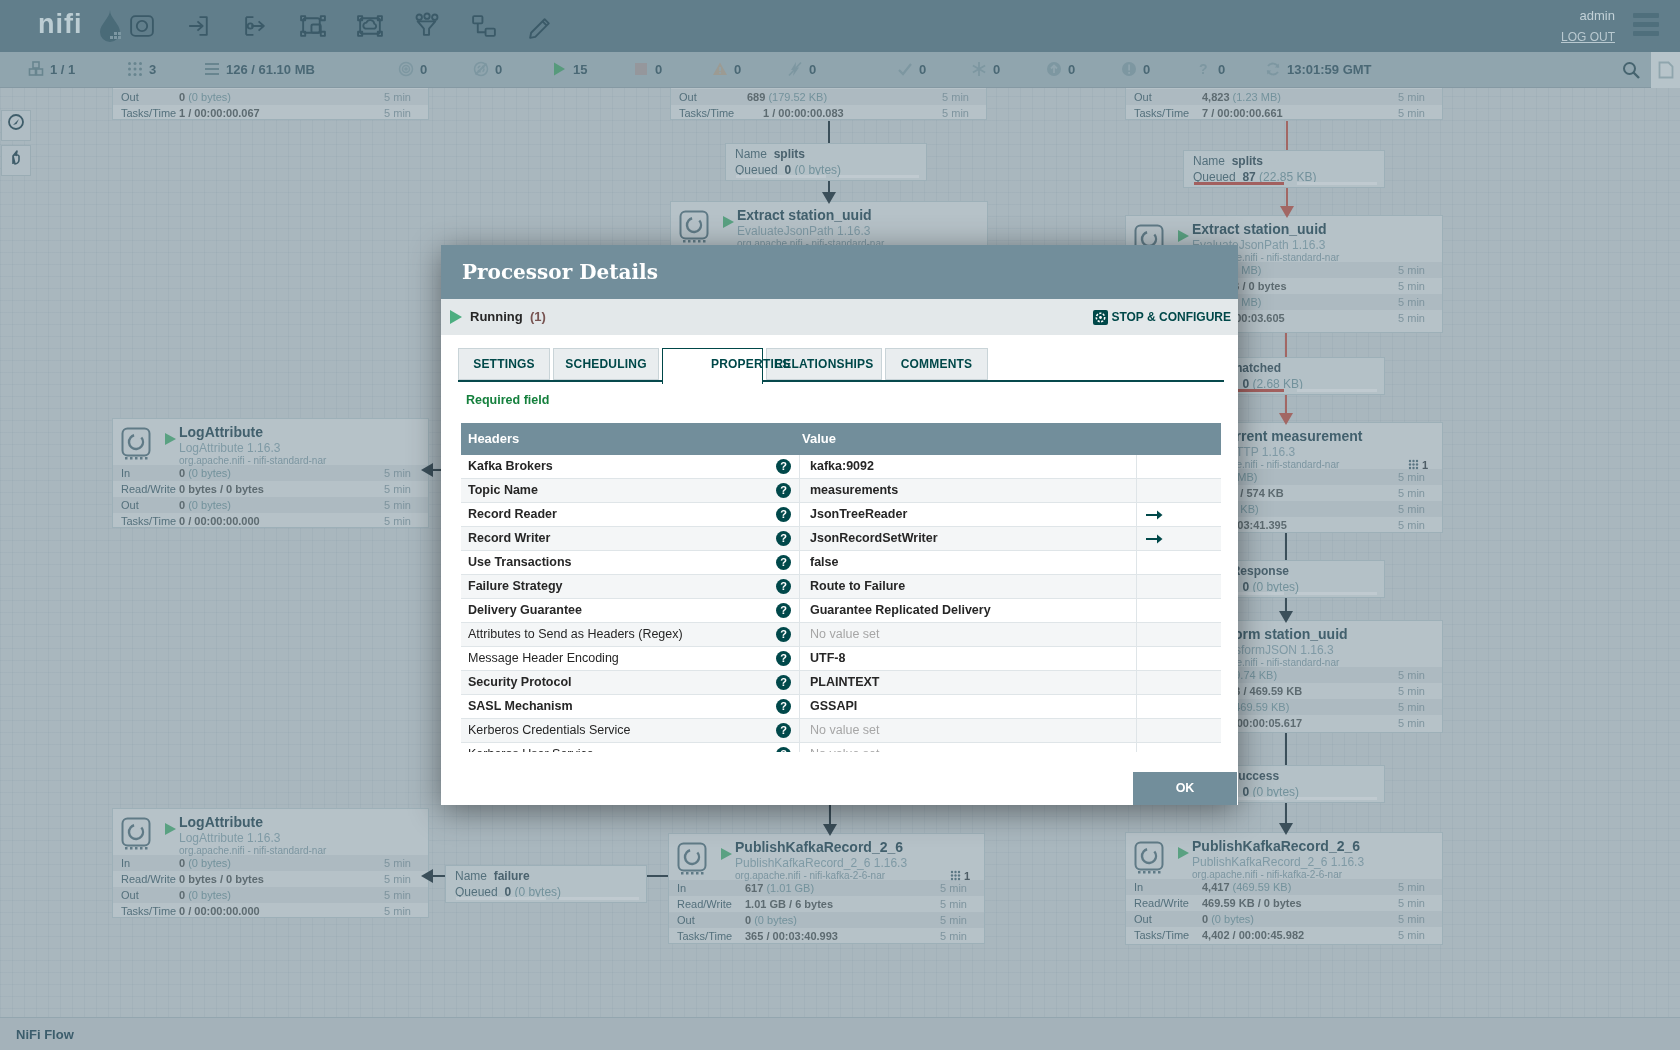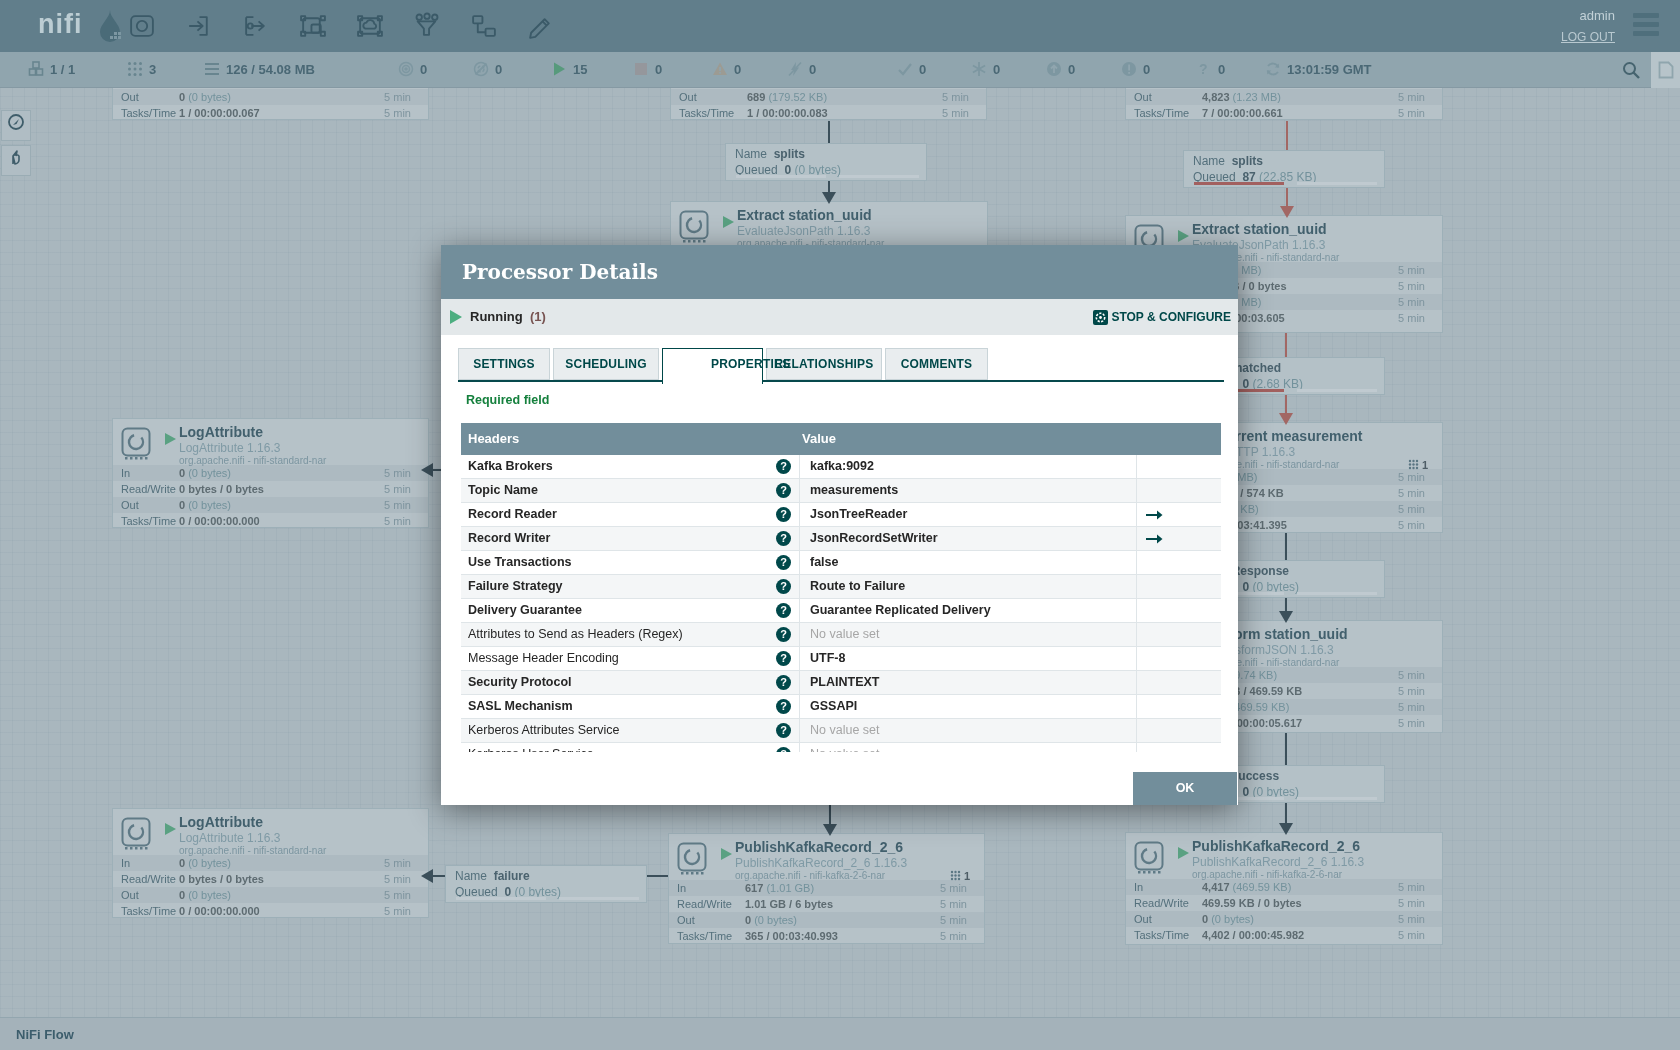"126 / 54.08 MB" span.num { text: 54.08 -> 61.10 }
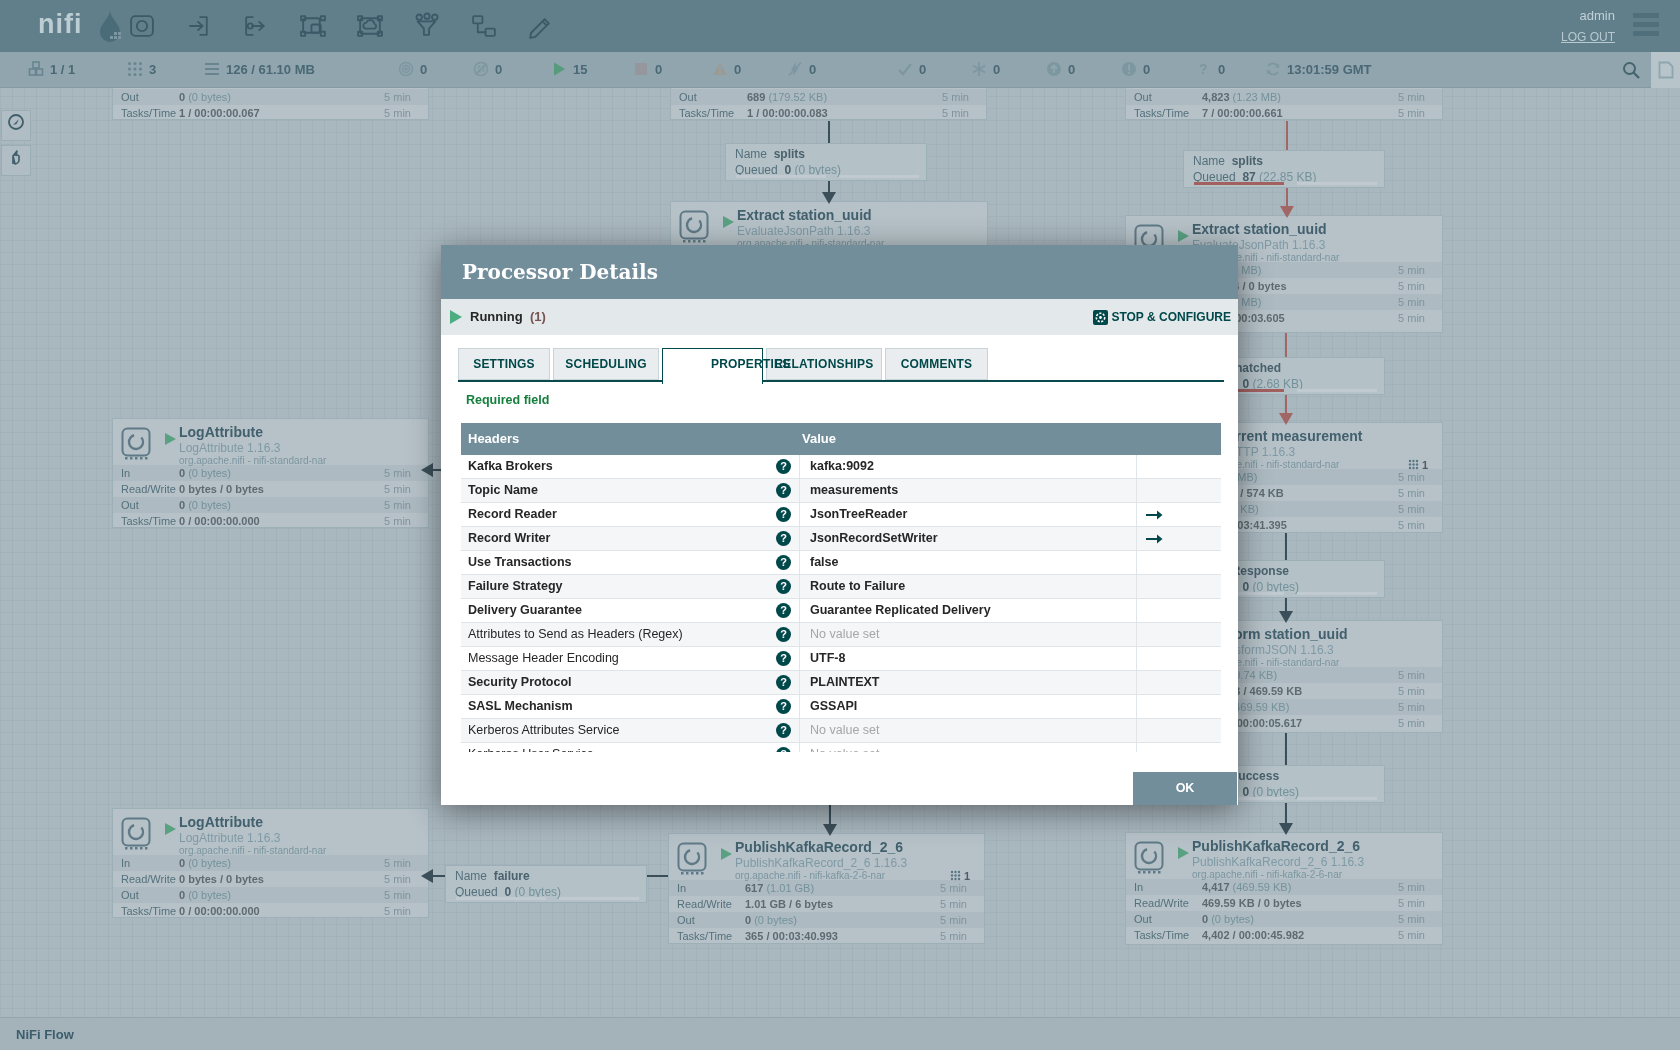"1 / 00:00:00.083" span.sv { left: 76px -> 92px }
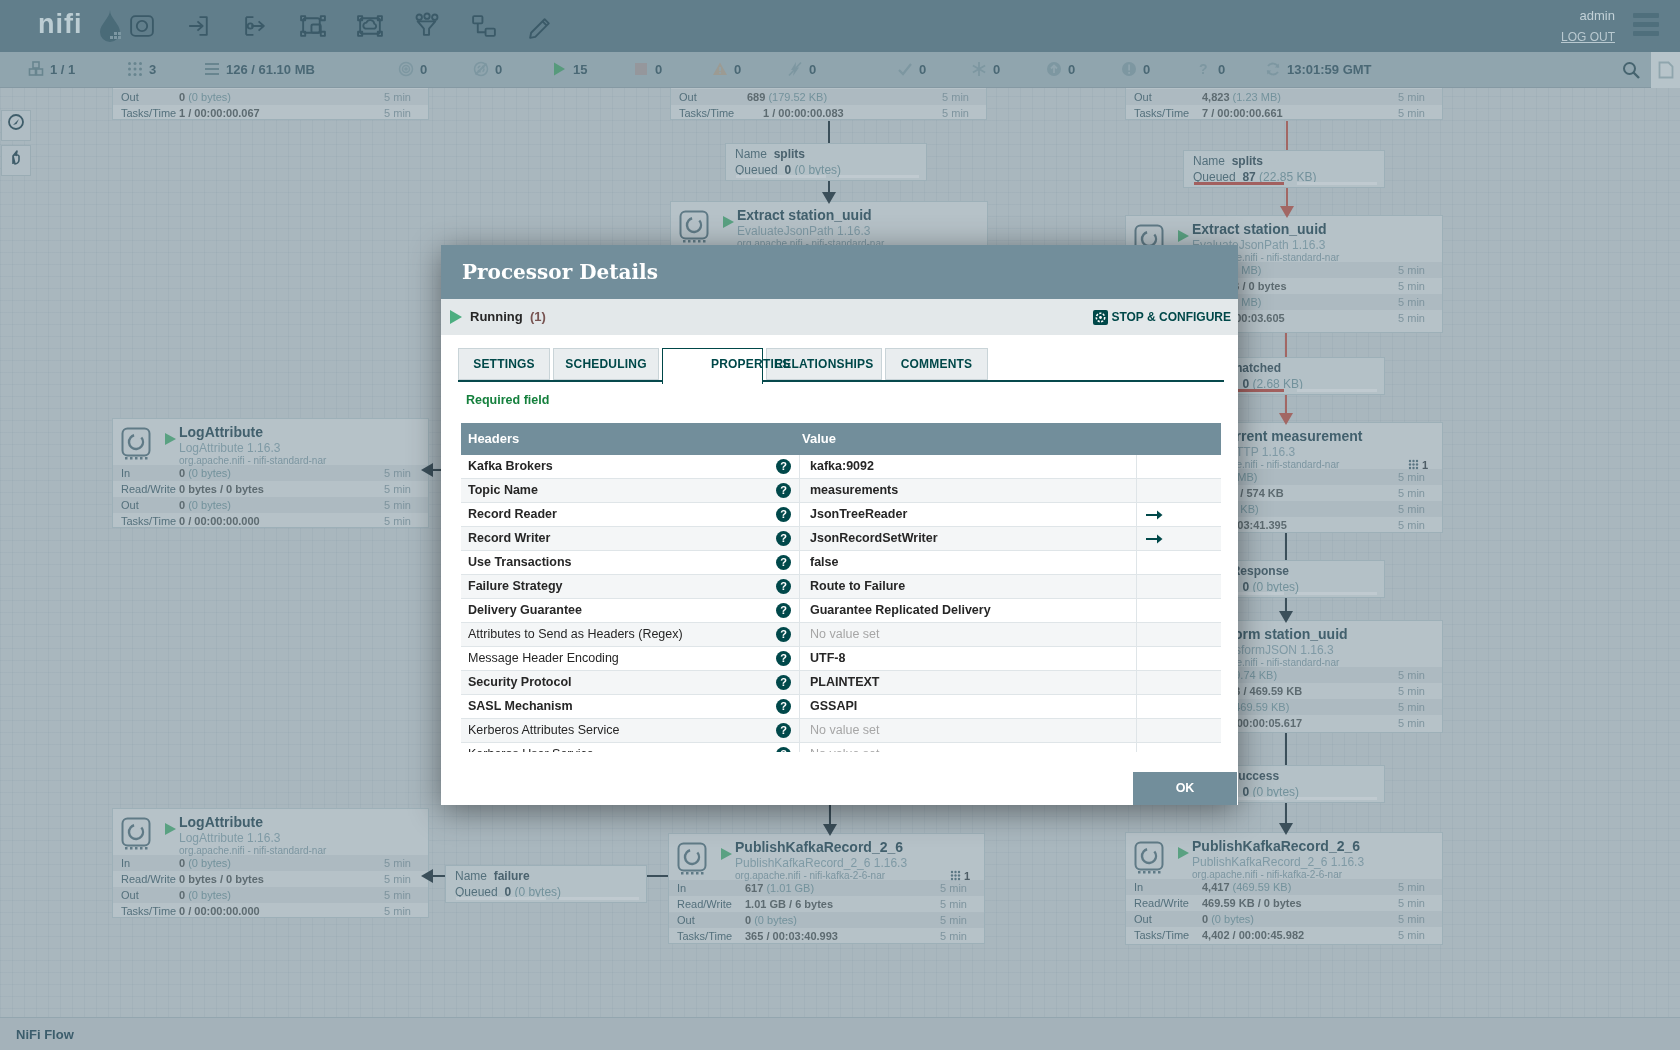"Kerberos Attributes Service" span.pname { text: Attributes -> Credentials }
